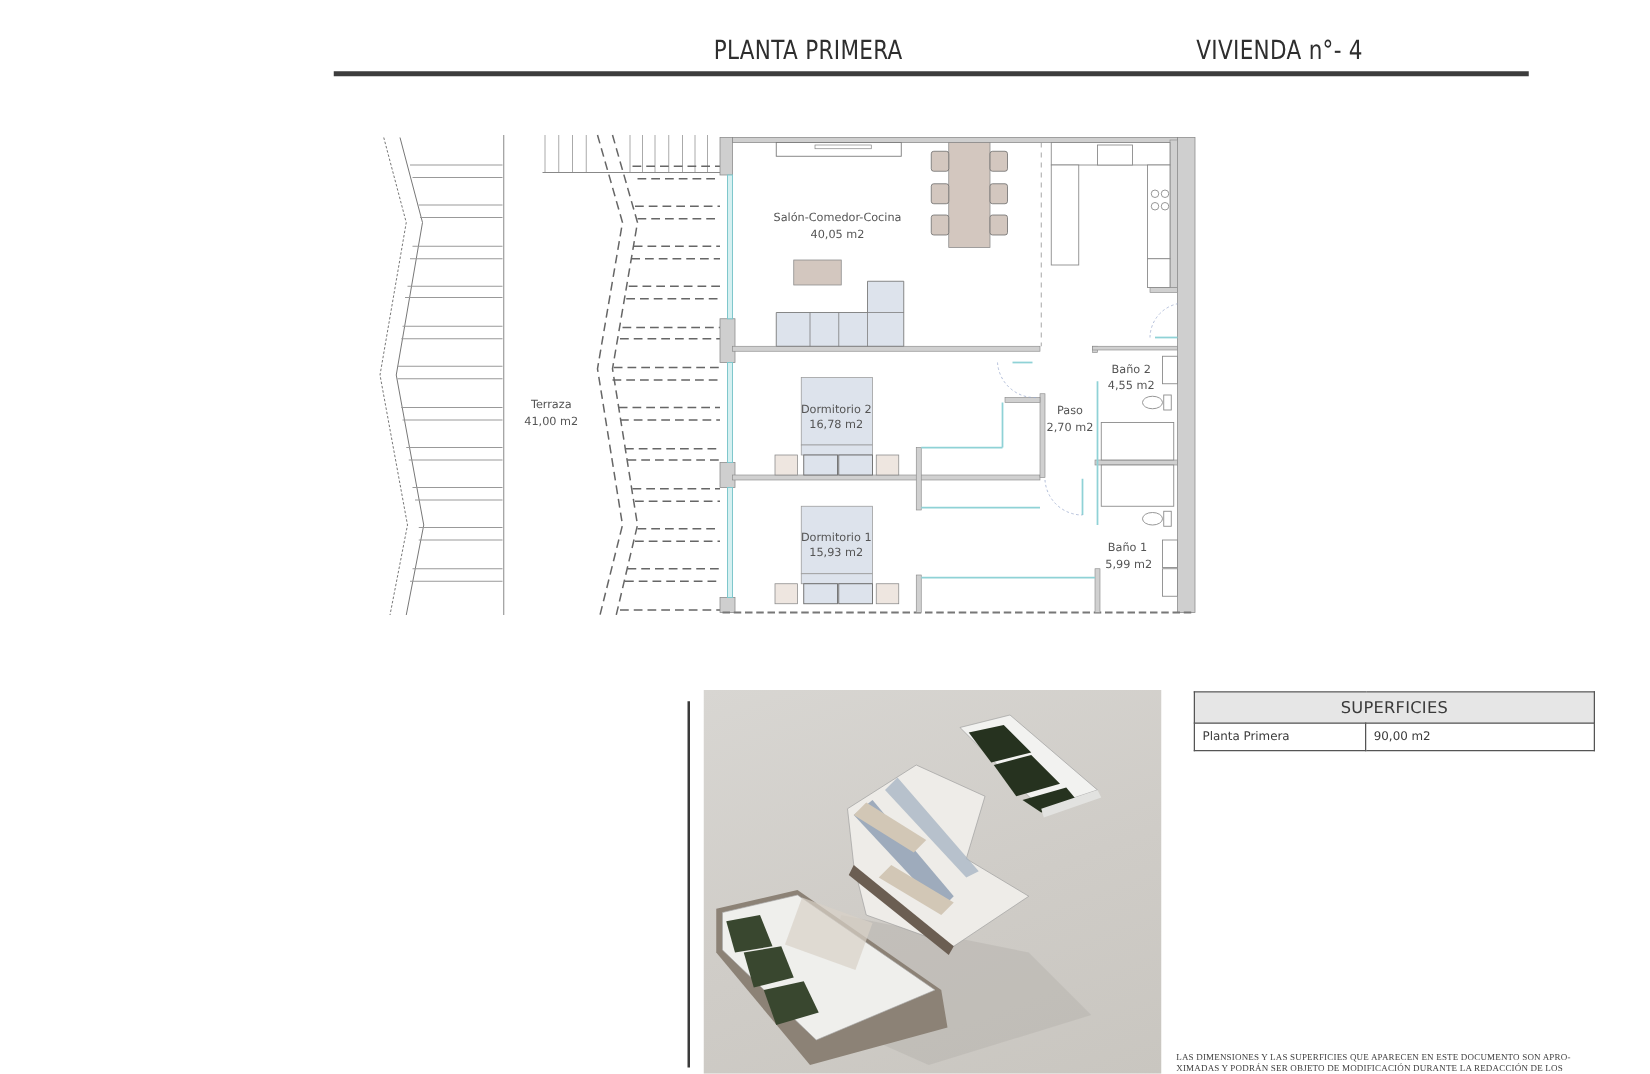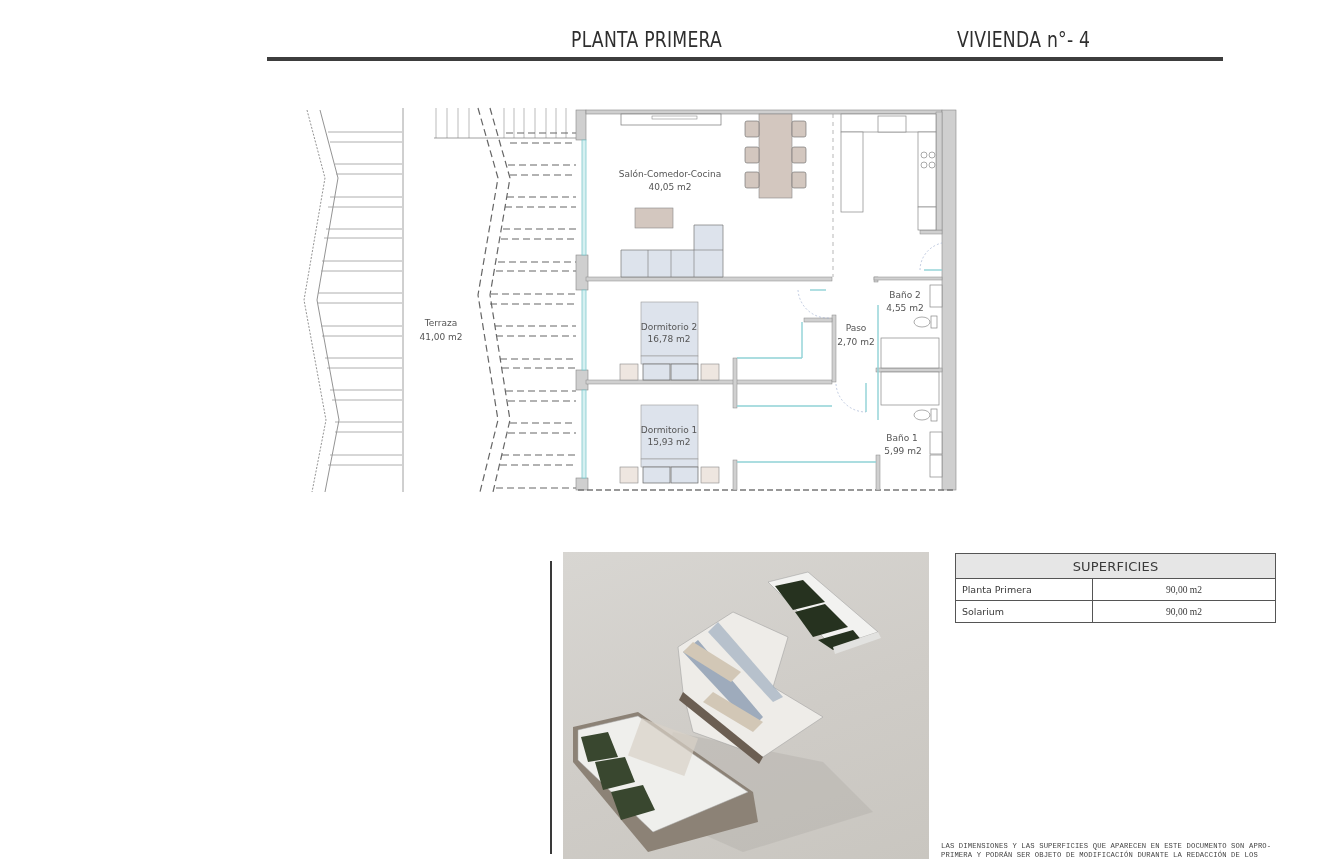"90,00 m2" table.sup td.val { font-family: Liberation Serif, serif -> none; text-align: center -> left }
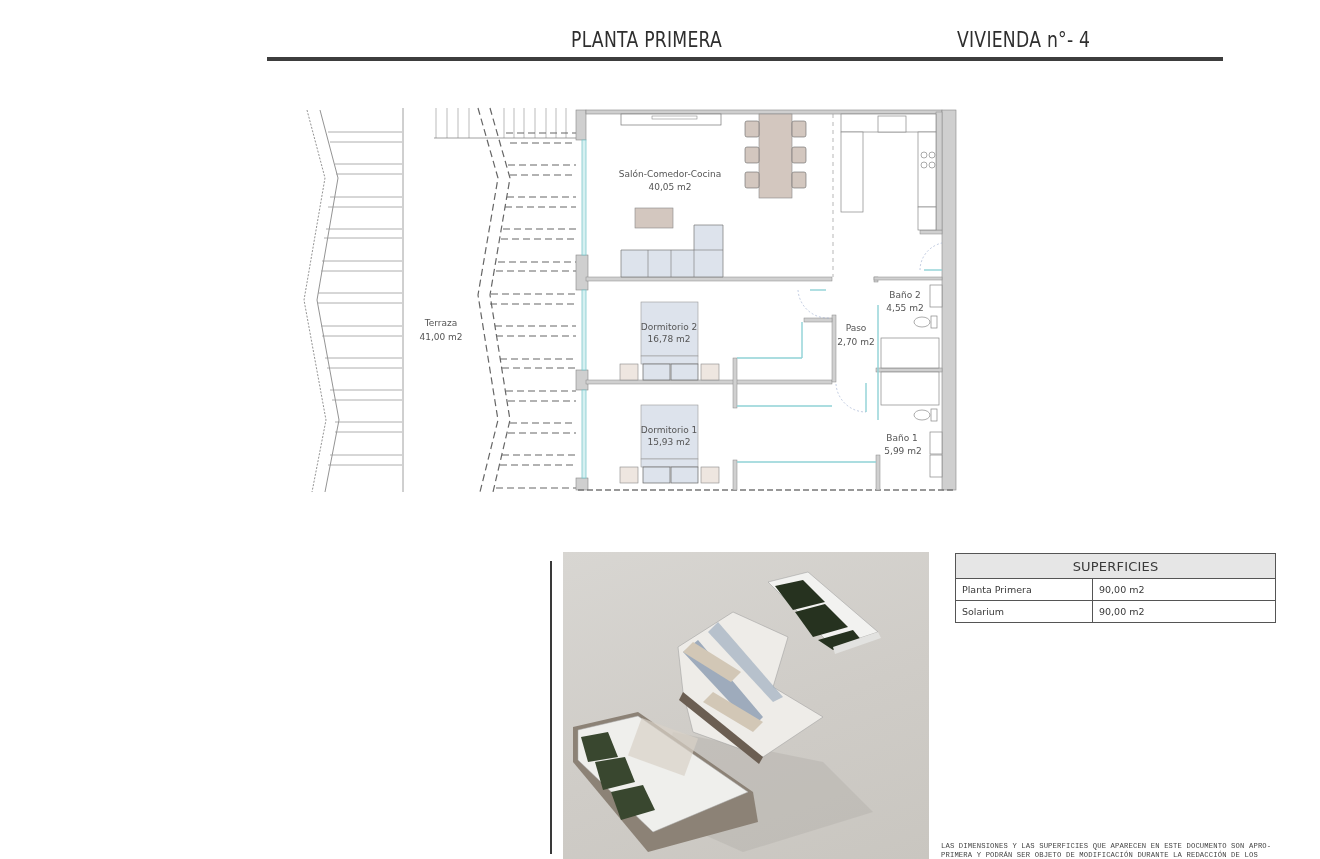"Solarium" tr { html: <tr> <td>Solarium</td> <td>90,00 m2</td> </tr> -> none }
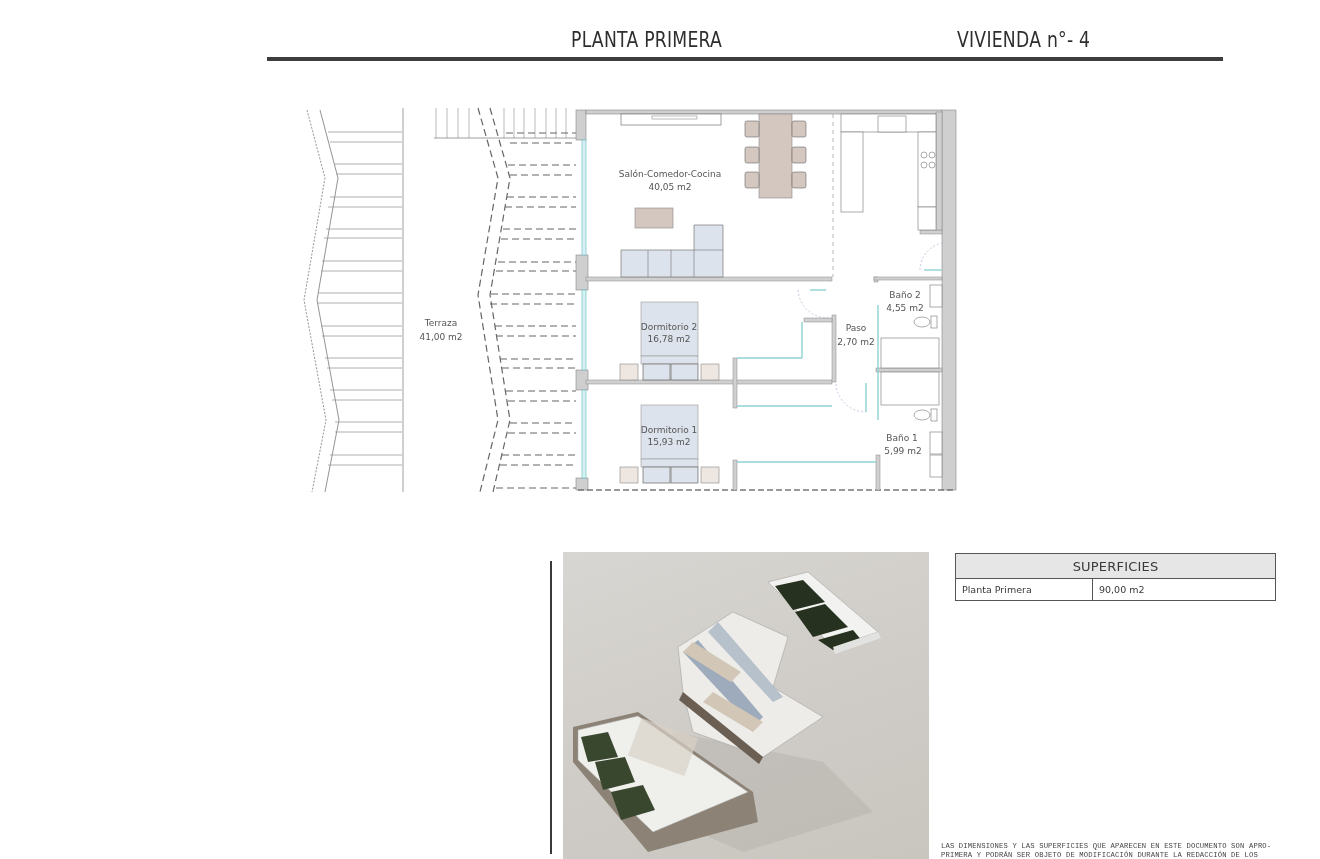"LAS DIMENSIONES Y LAS SUPERFICIES" .disclaimer { font-family: Liberation Mono, monospace -> Liberation Serif, serif }
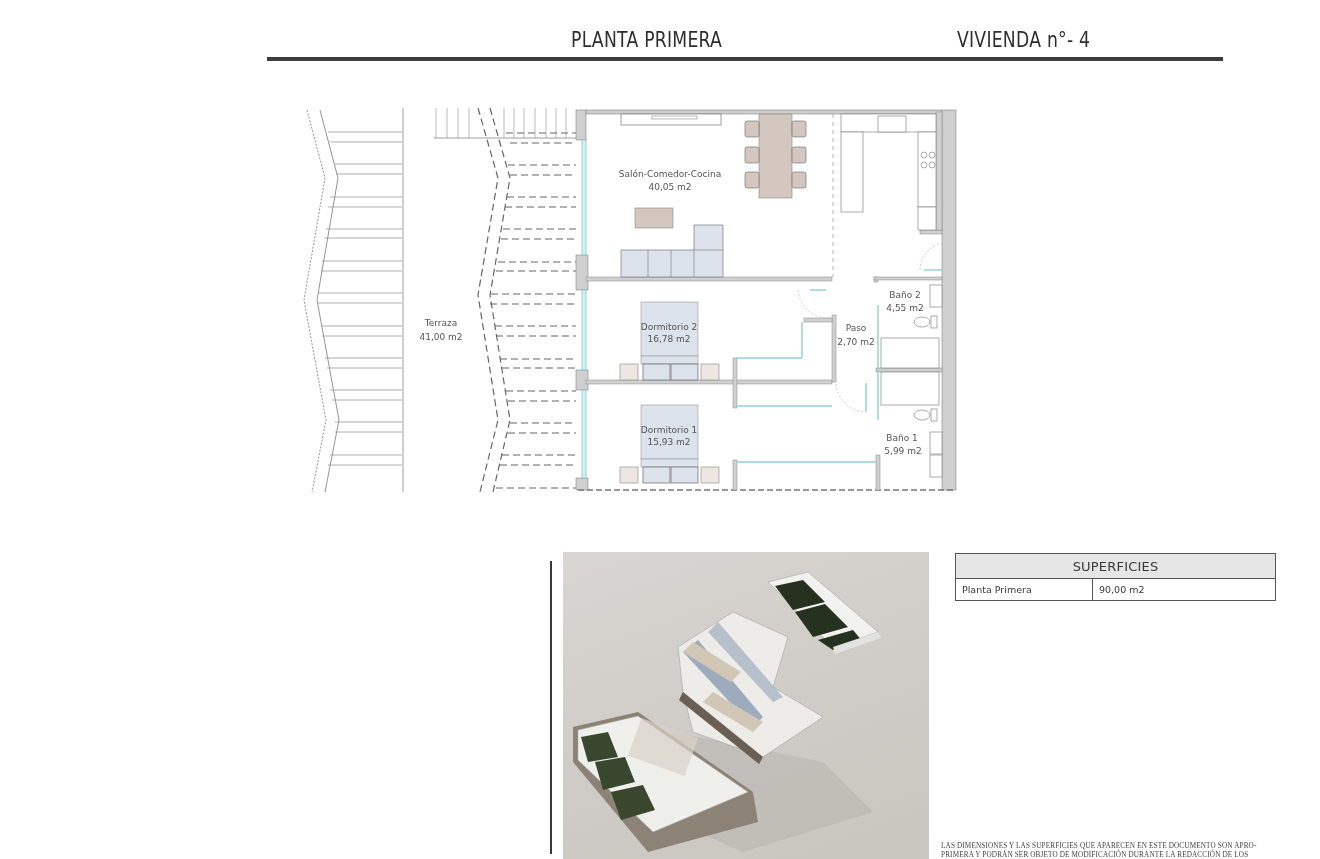"PRIMERA Y PODRÁN SER OBJETO" div { text: PRIMERA -> XIMADAS }
